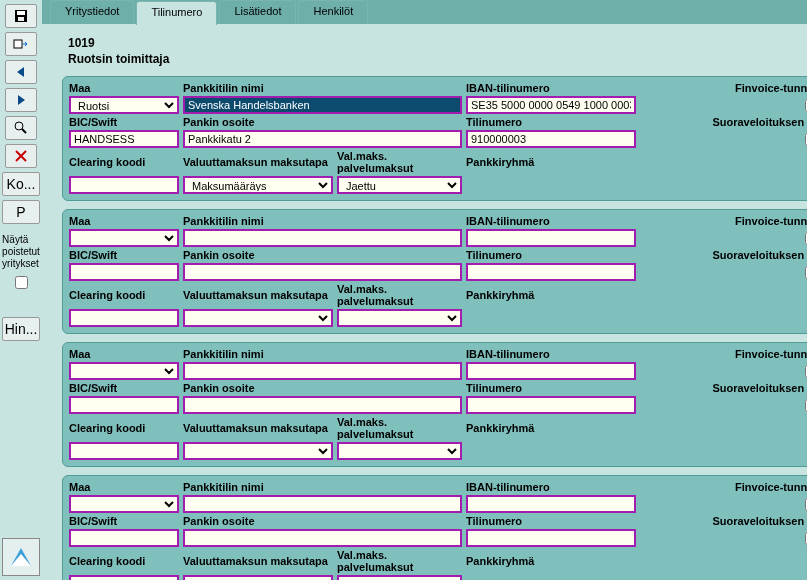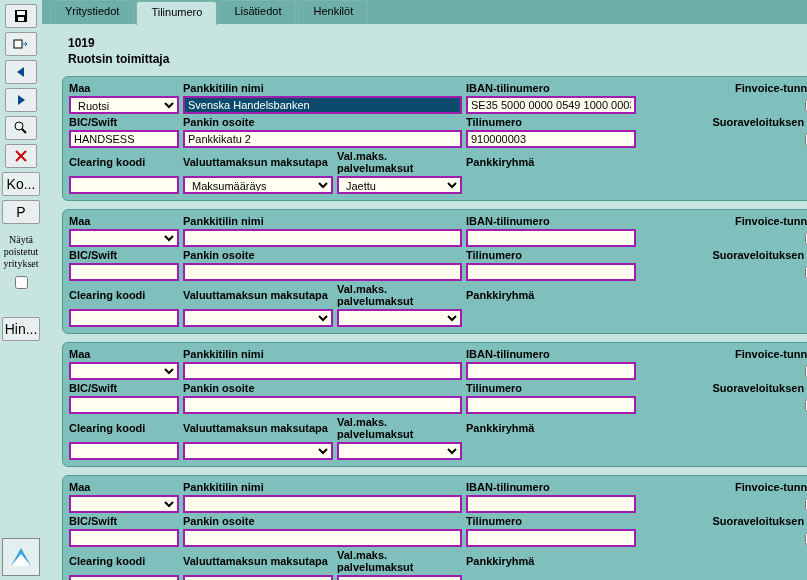"Näytä" .sidebar-label { font-family: Liberation Serif, serif -> none; text-align: center -> none }
